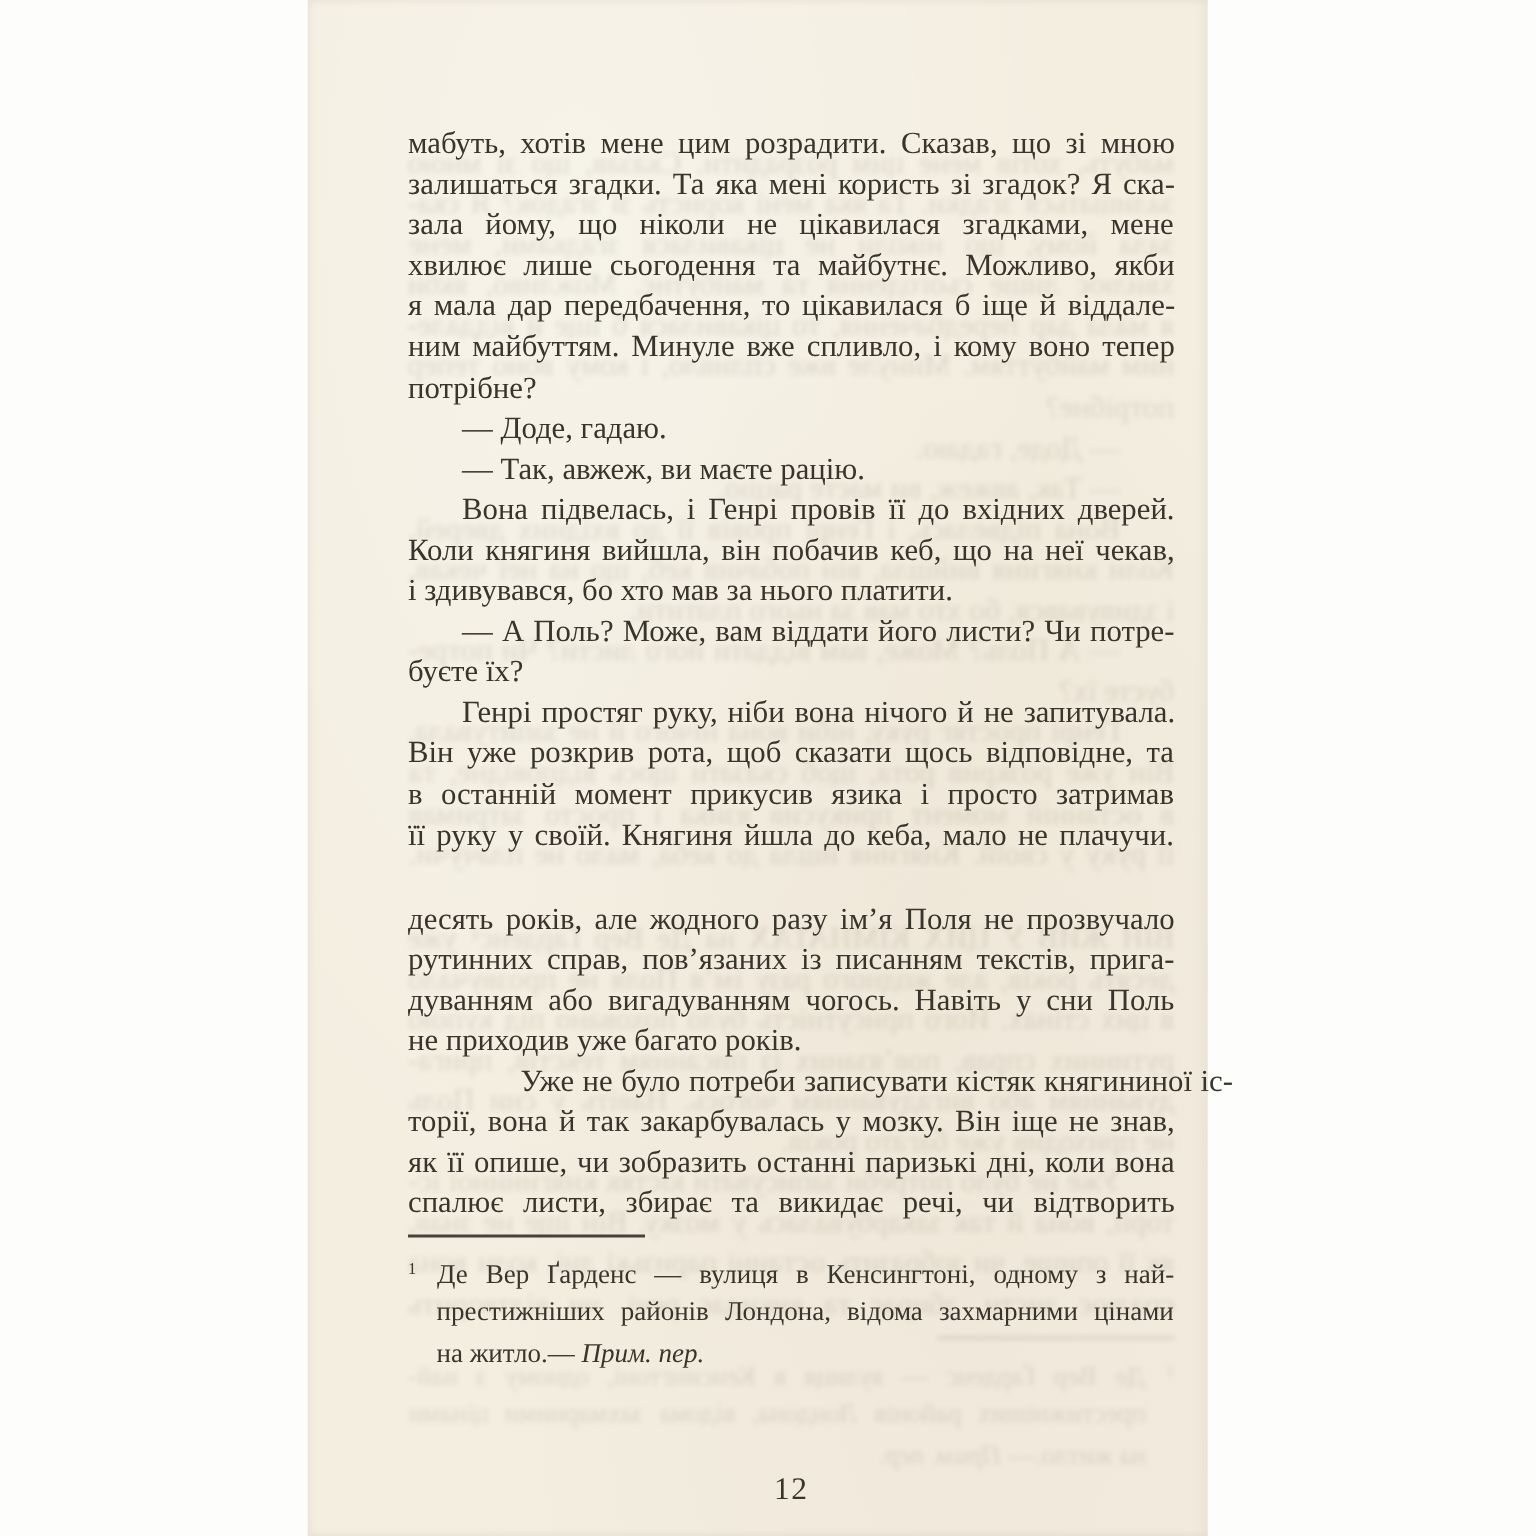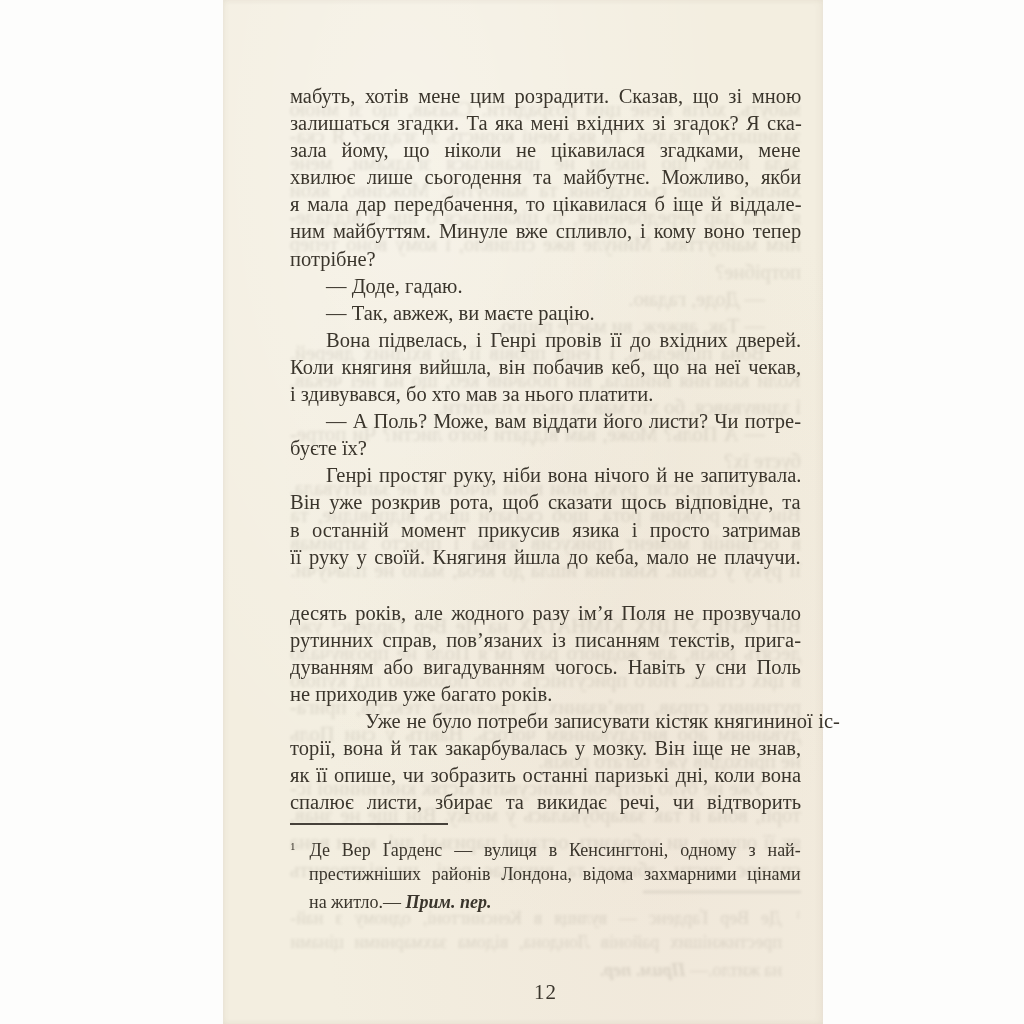"мабуть, хотів мене цим розрадити." .paper { left: 223px -> 205px }
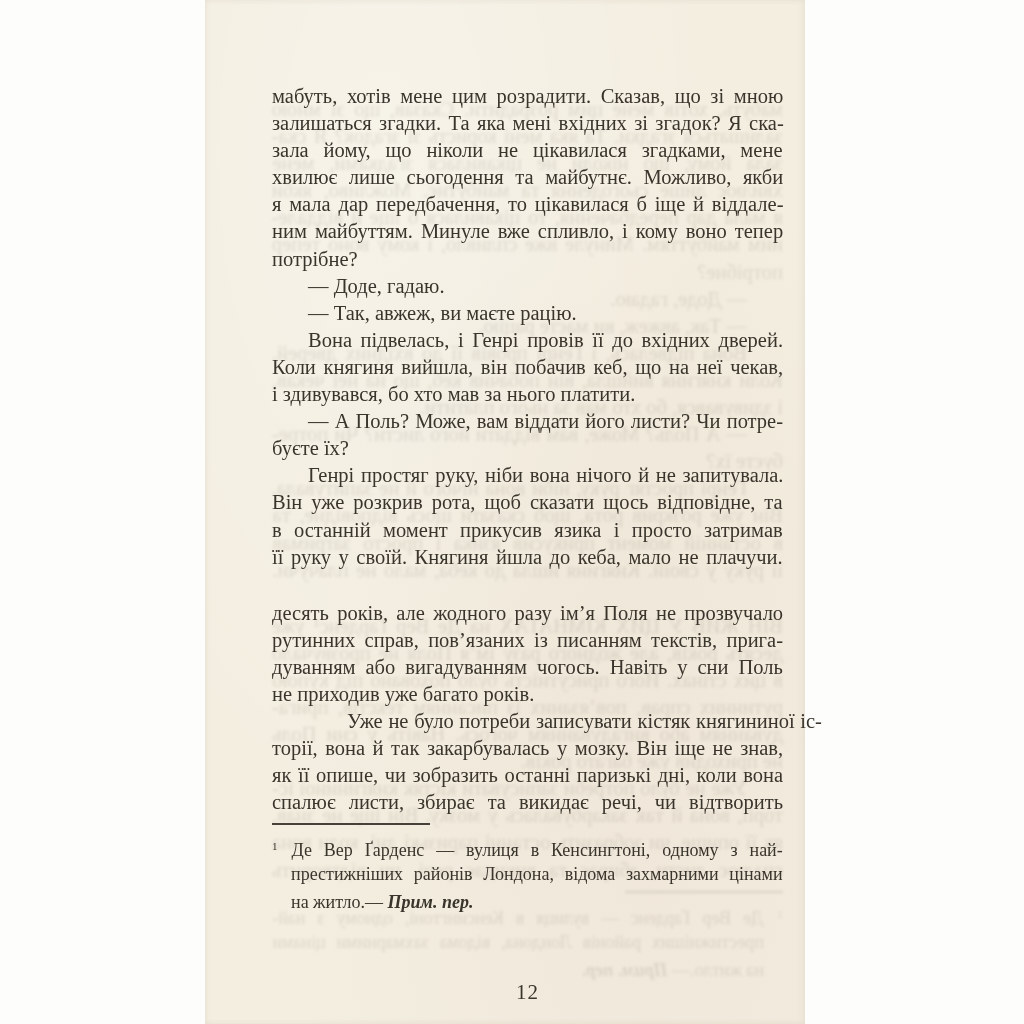"залишаться згадки. Та яка мені" span.t { text: вхідних -> користь }
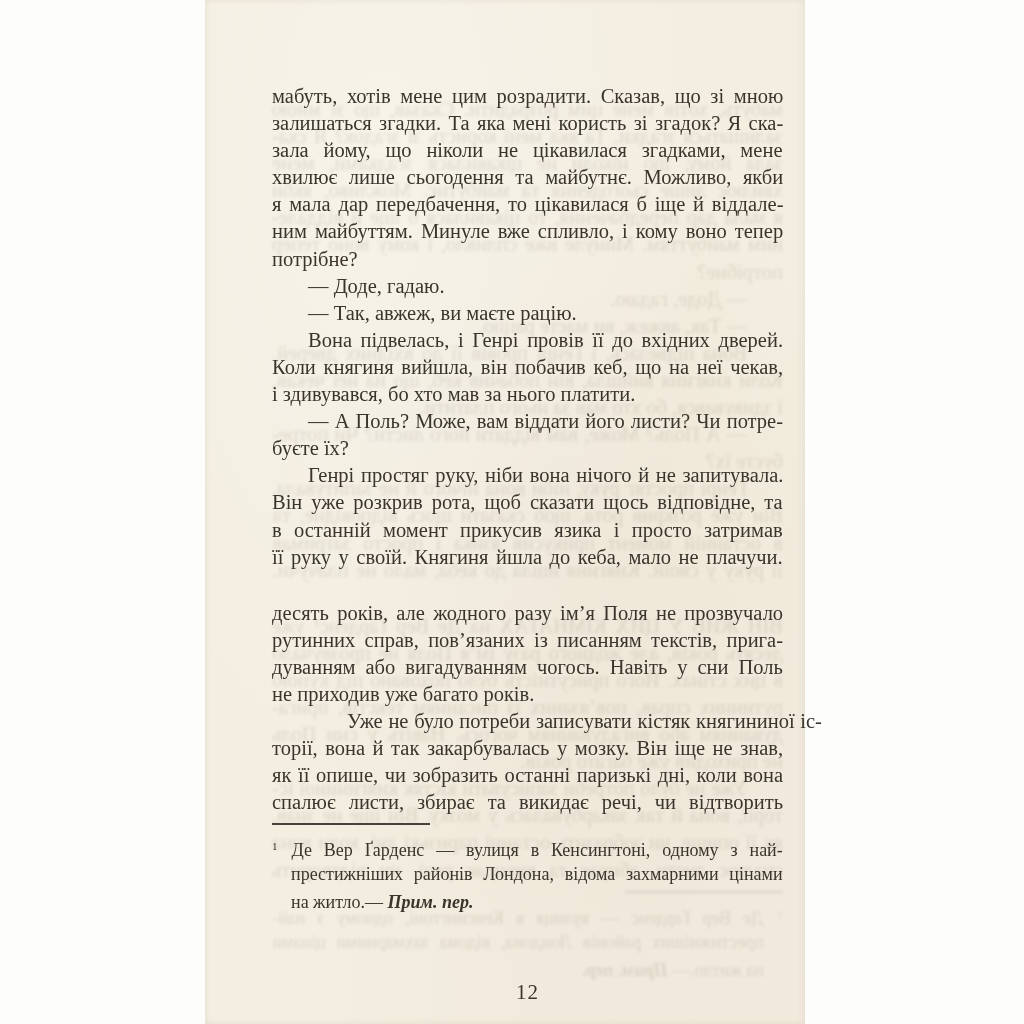"Прим. пер." .fn i { font-weight: bold -> none }
